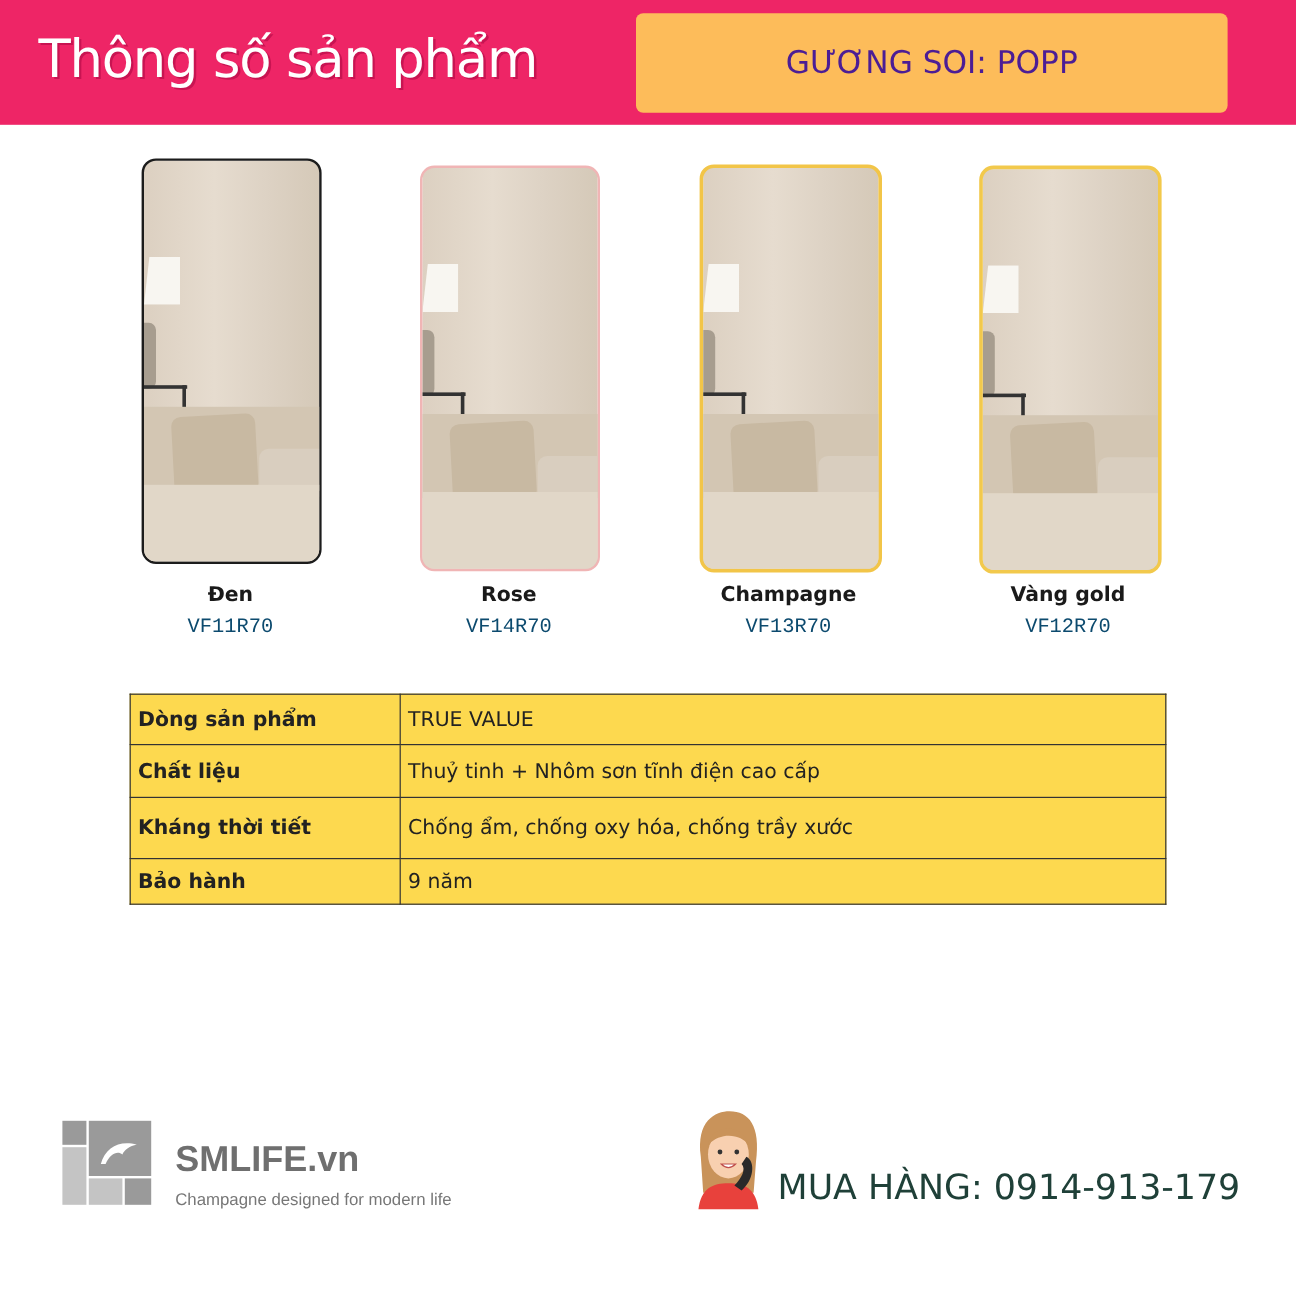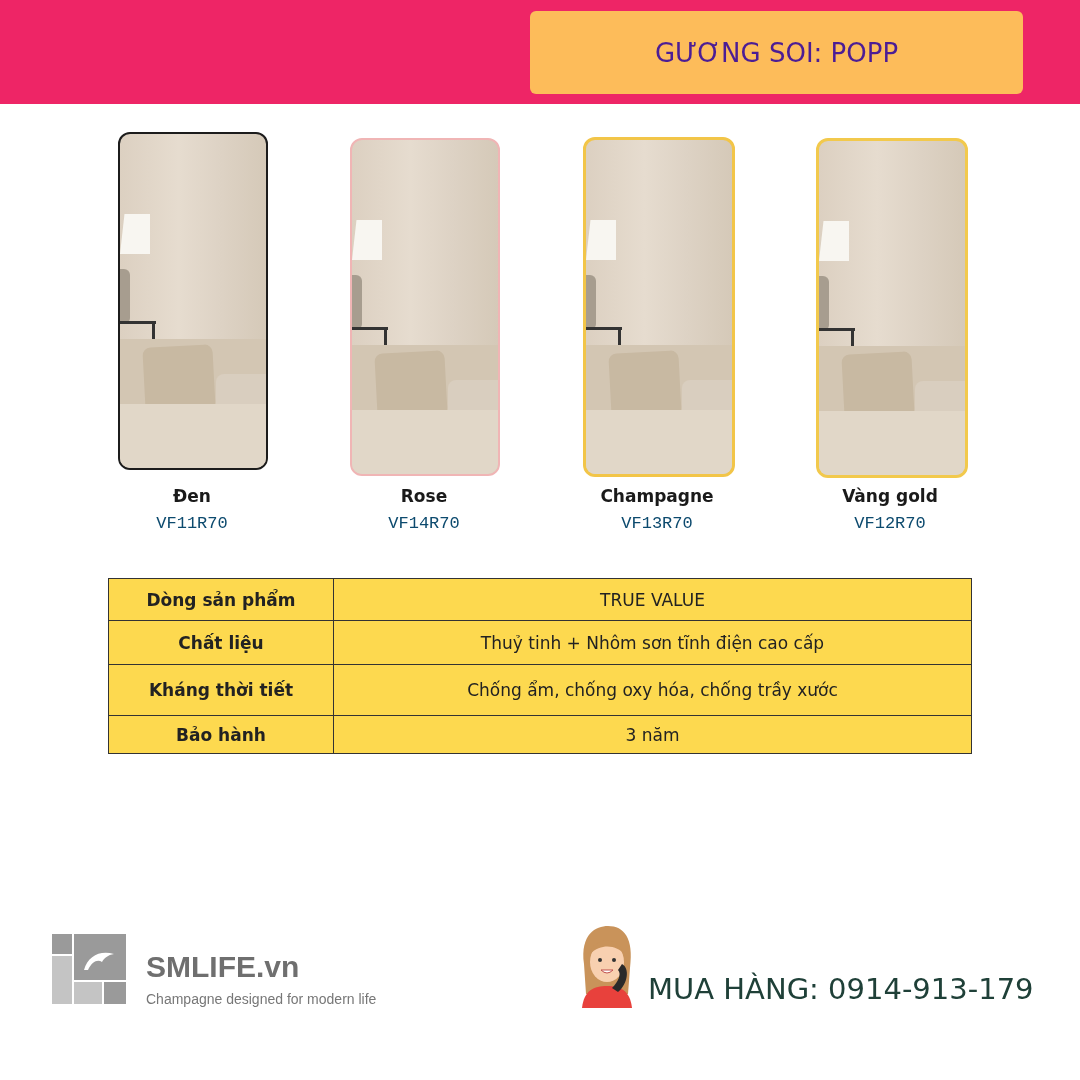"Thông số sản phẩm" div.header-title { html: none -> <div>Thông số sản phẩm</div> }
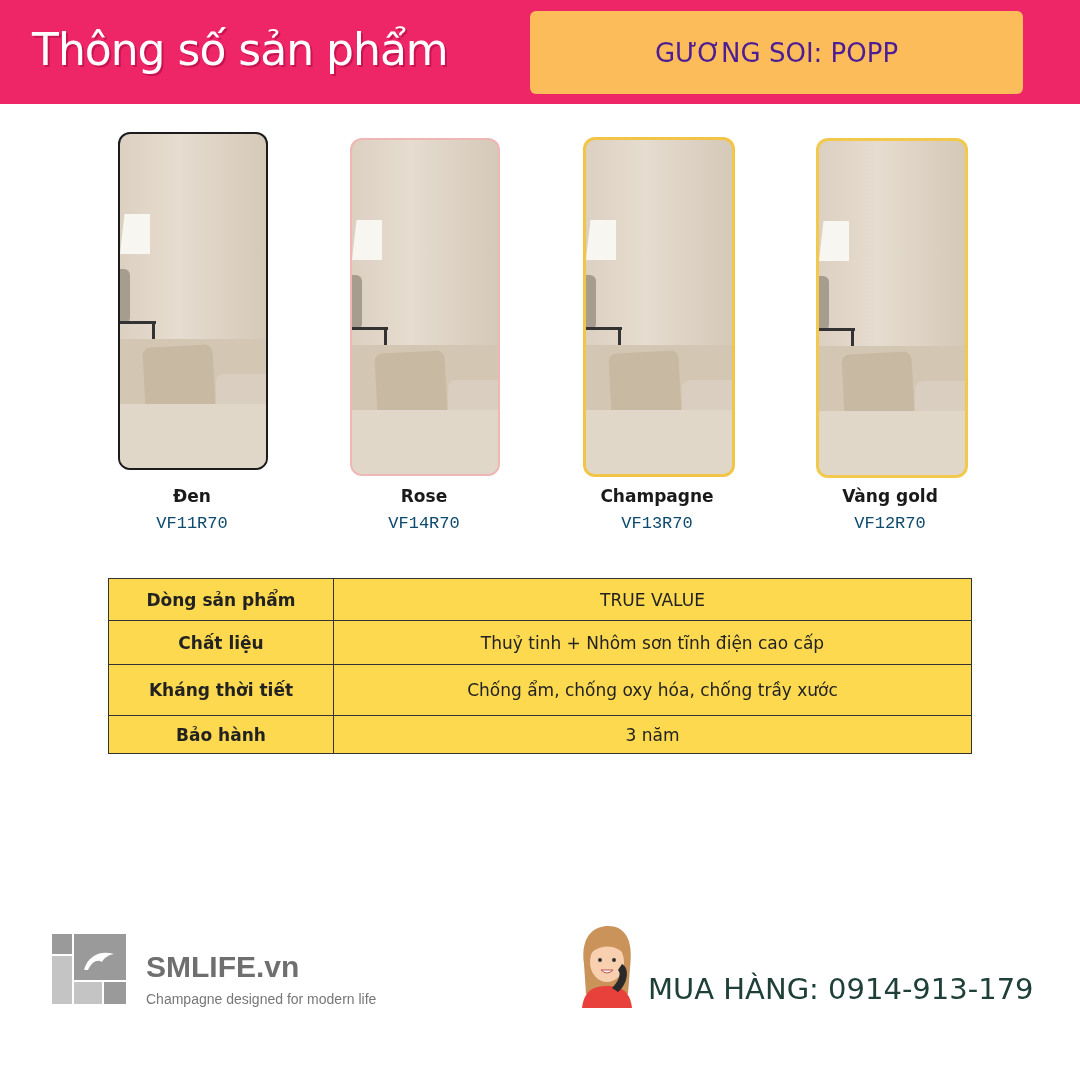"Dòng sản phẩm" table.spec td { text-align: center -> none }
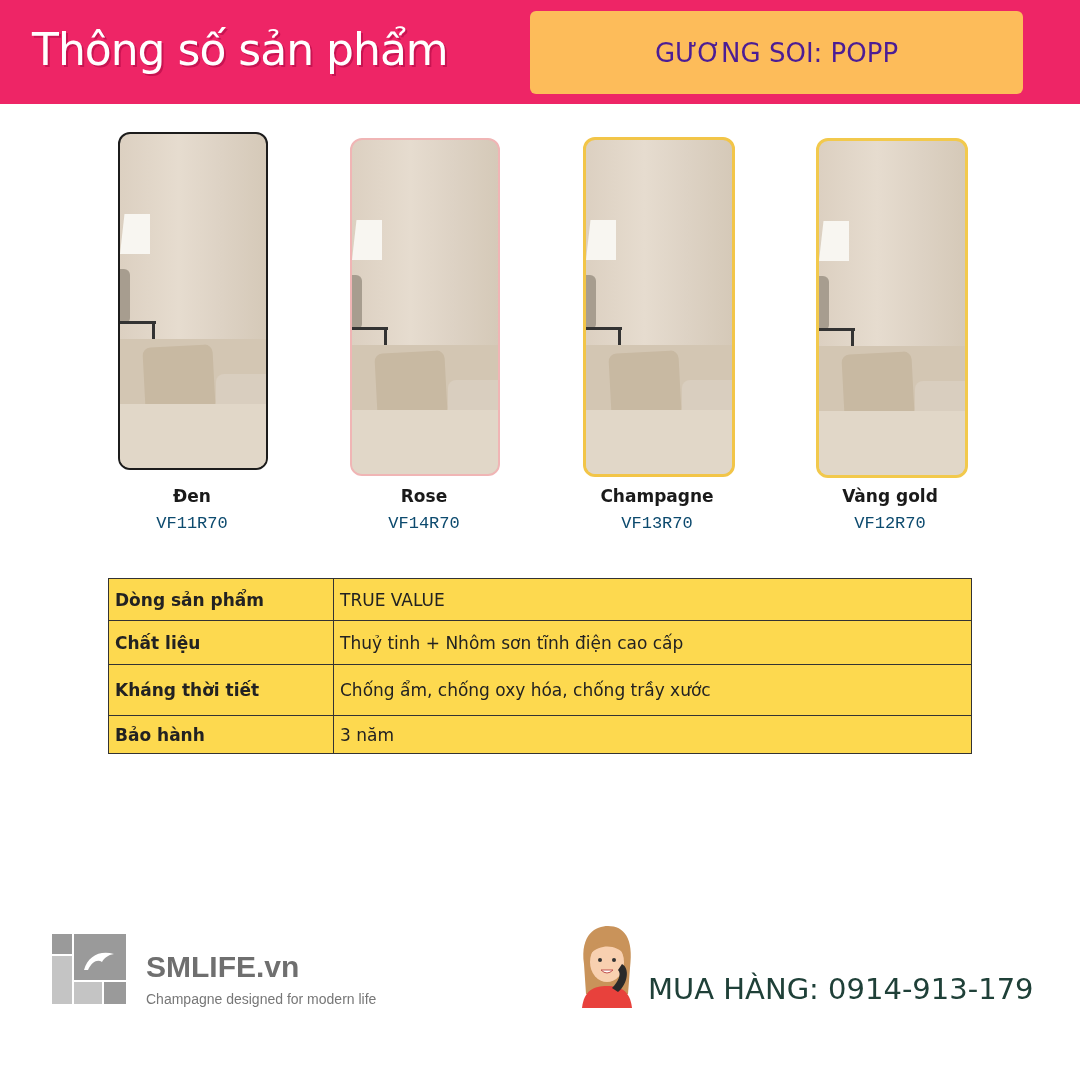"3 năm" td { text: 3 -> 9 }
